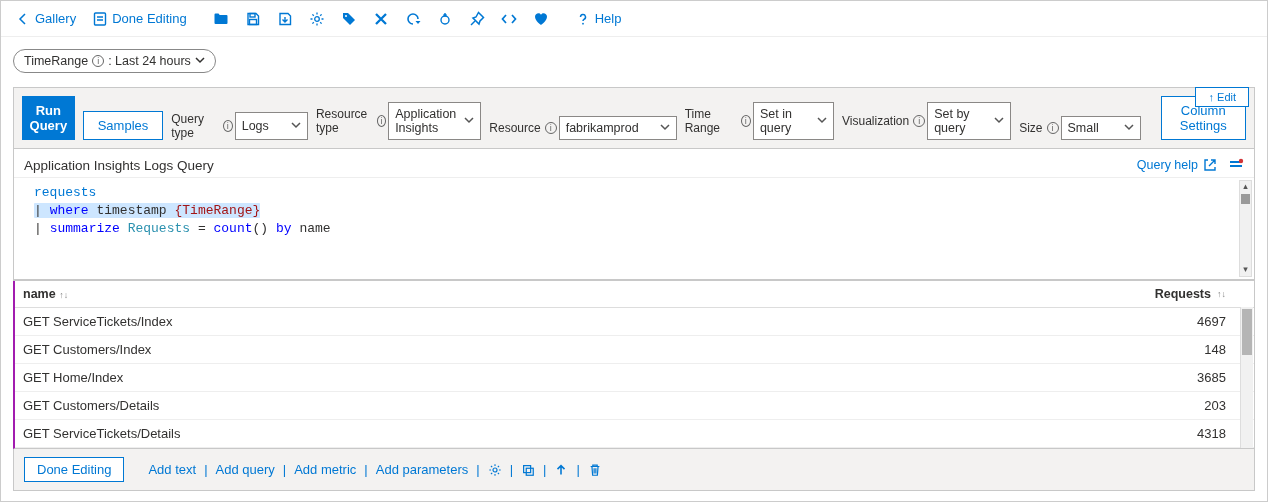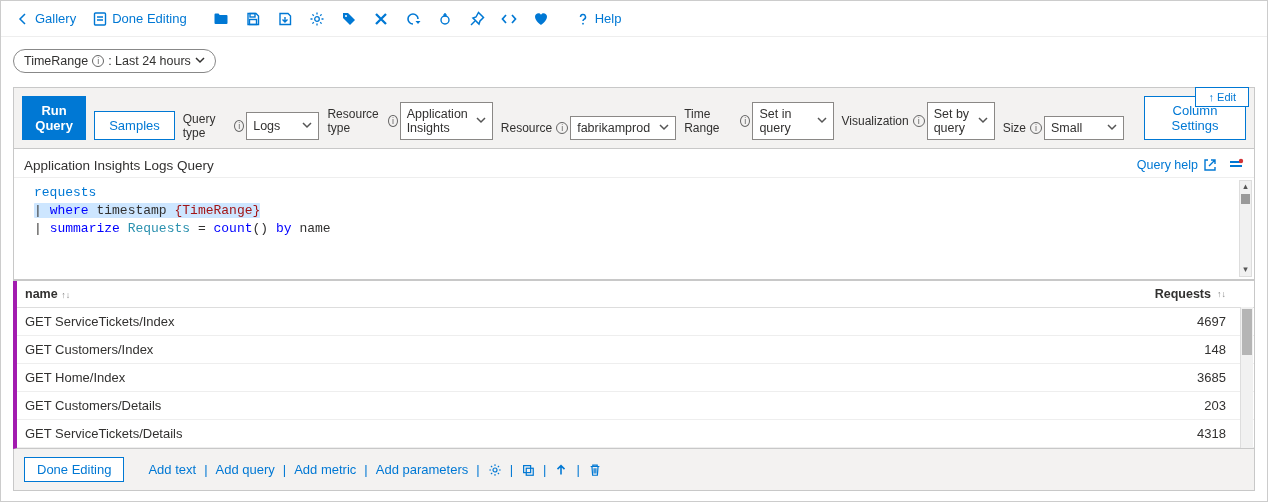"Set by query" div.dd { width: 68px -> 84px }
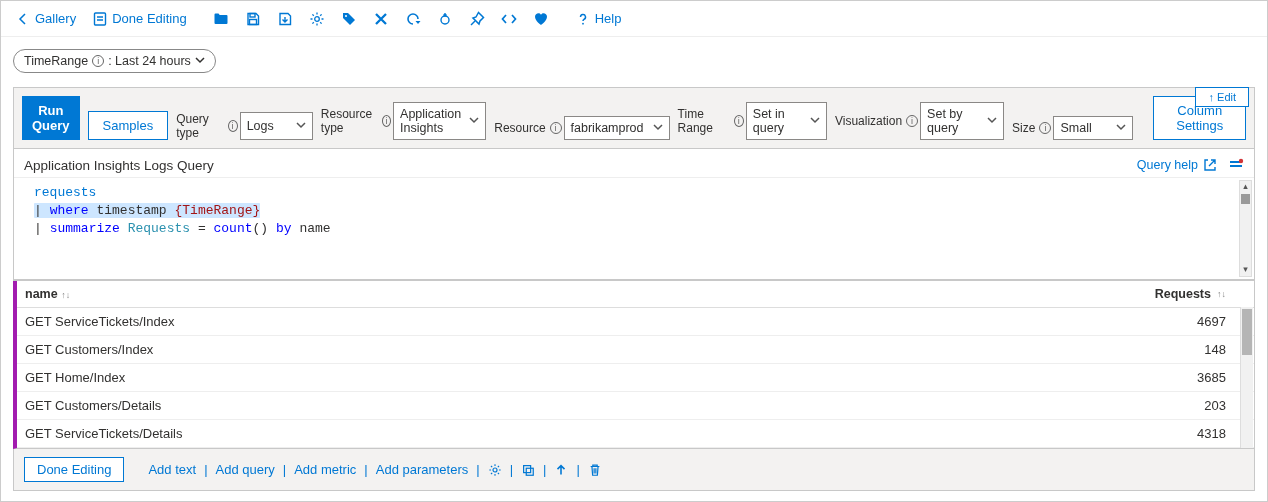"fabrikamprod" div.dd { width: 106px -> 118px }
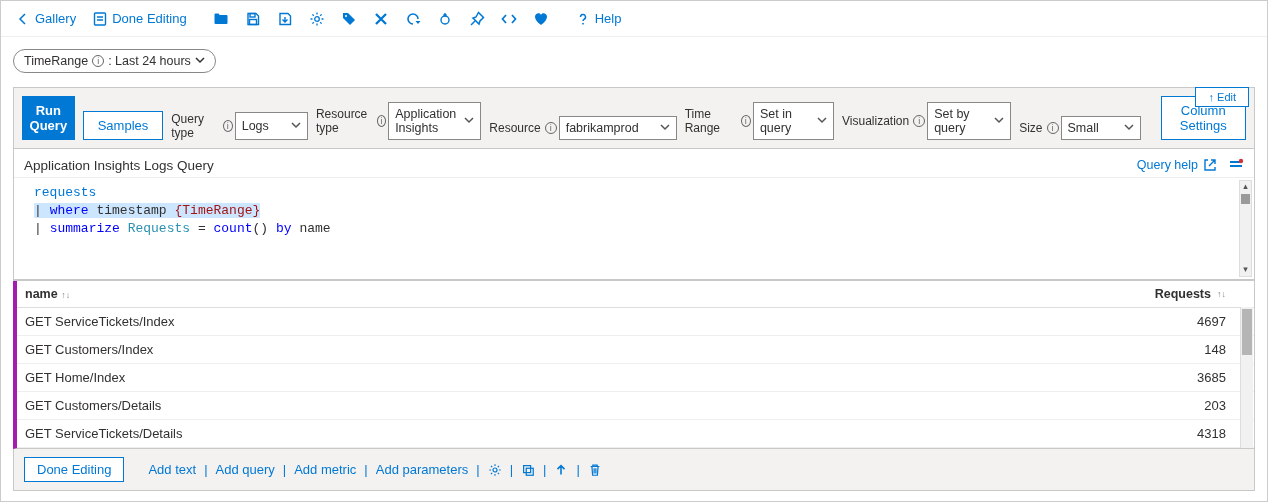"name ↑↓" .results { border-left: 4px solid #a21caf -> 2px solid #a21caf }
